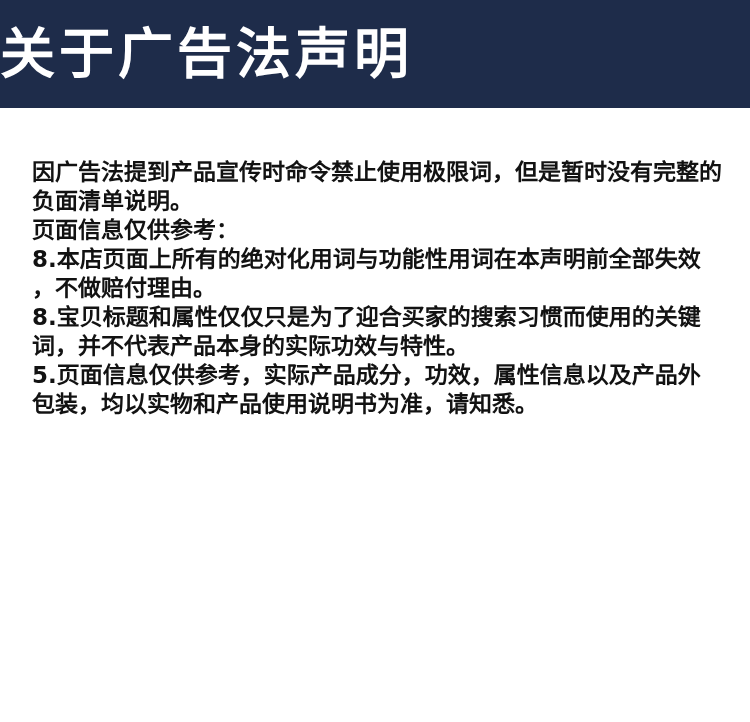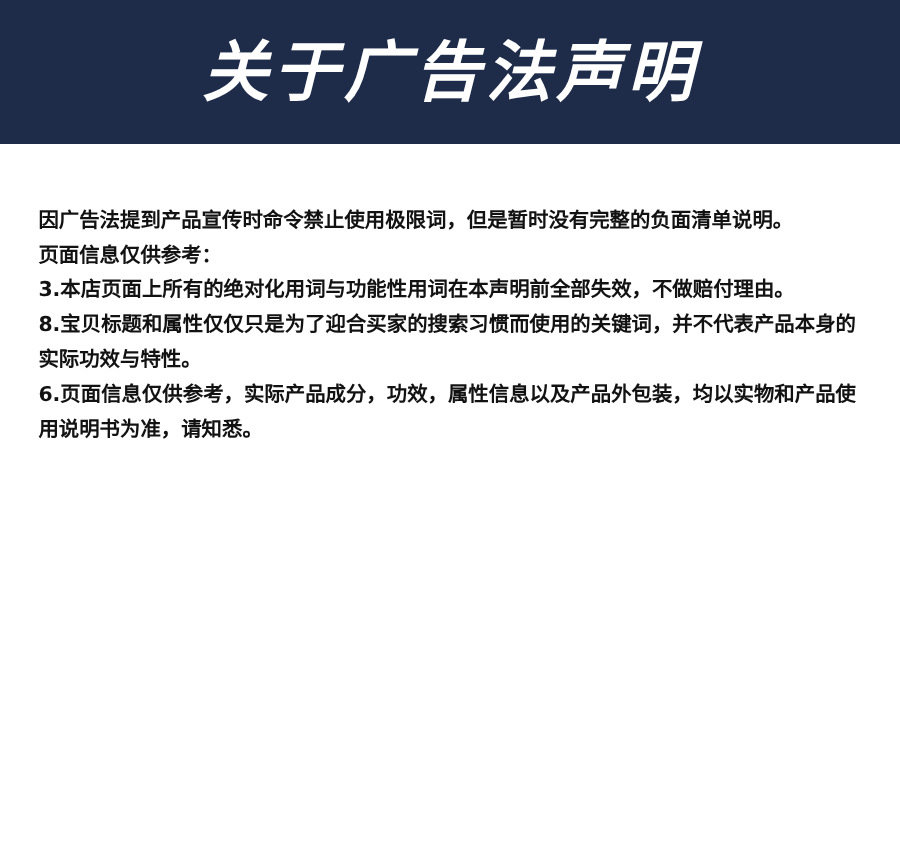"关于广告法声明" .banner { font-style: italic -> none; height: 120px -> 108px; justify-content: center -> none }
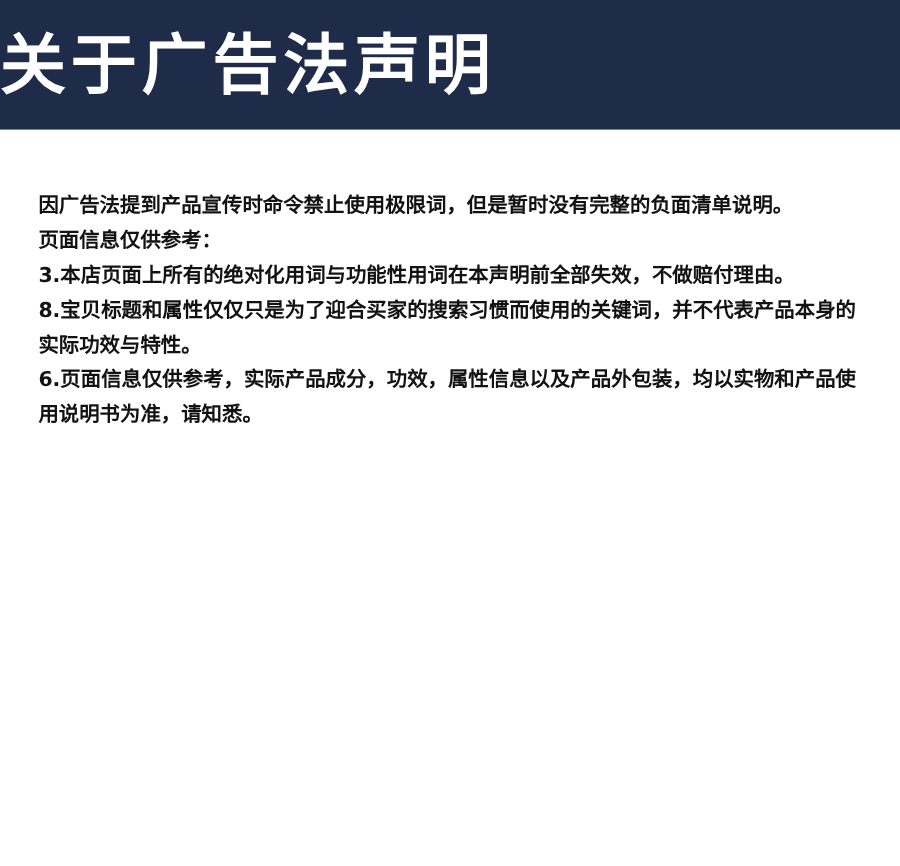"因广告法提到产品宣传时命令禁止使用极限词，但是暂时没有完整的负面清单说明。" .content { font-size: 17px -> 23px }
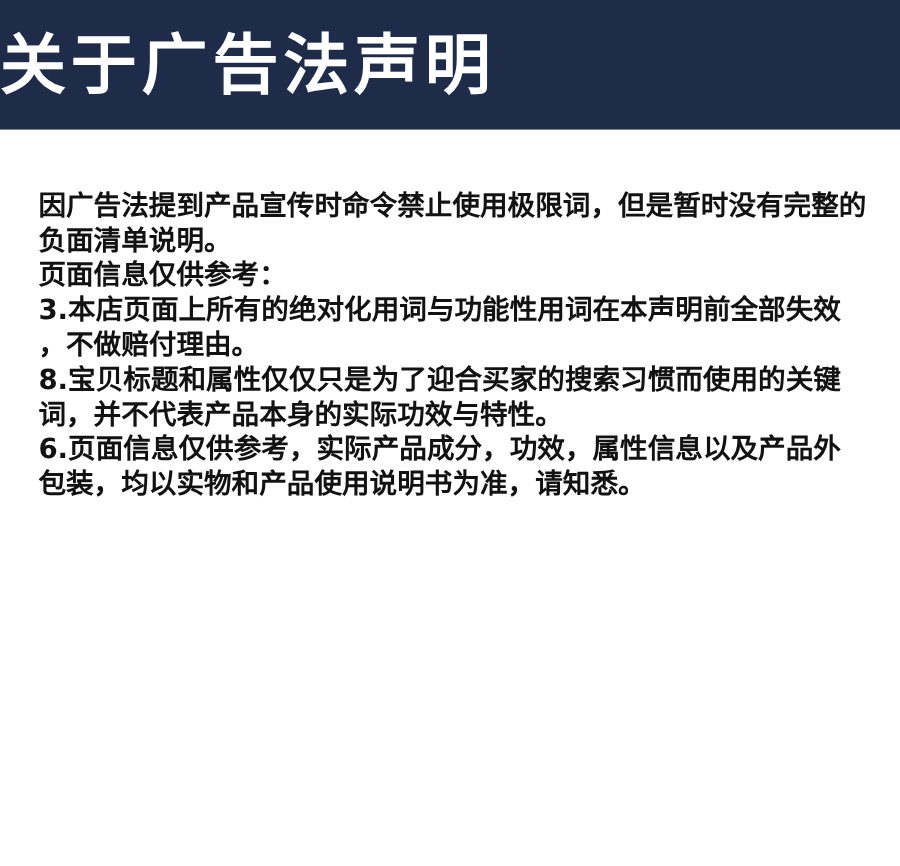"3.本店页面上所有的绝对化用词与功能性用词在本声明前全部失效，不做赔付理由。" p { text: 3 -> 8 }
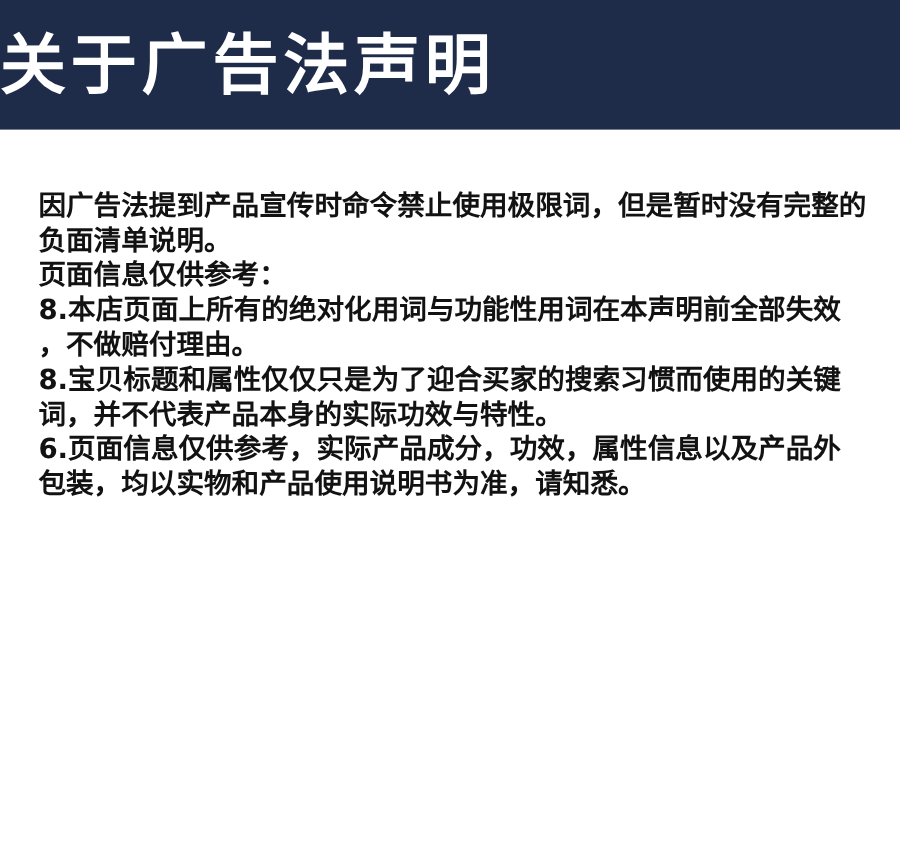"6.页面信息仅供参考，实际产品成分，功效，属性信息以及产品外包装，均以实物和产品" p { text: 6 -> 5 }
